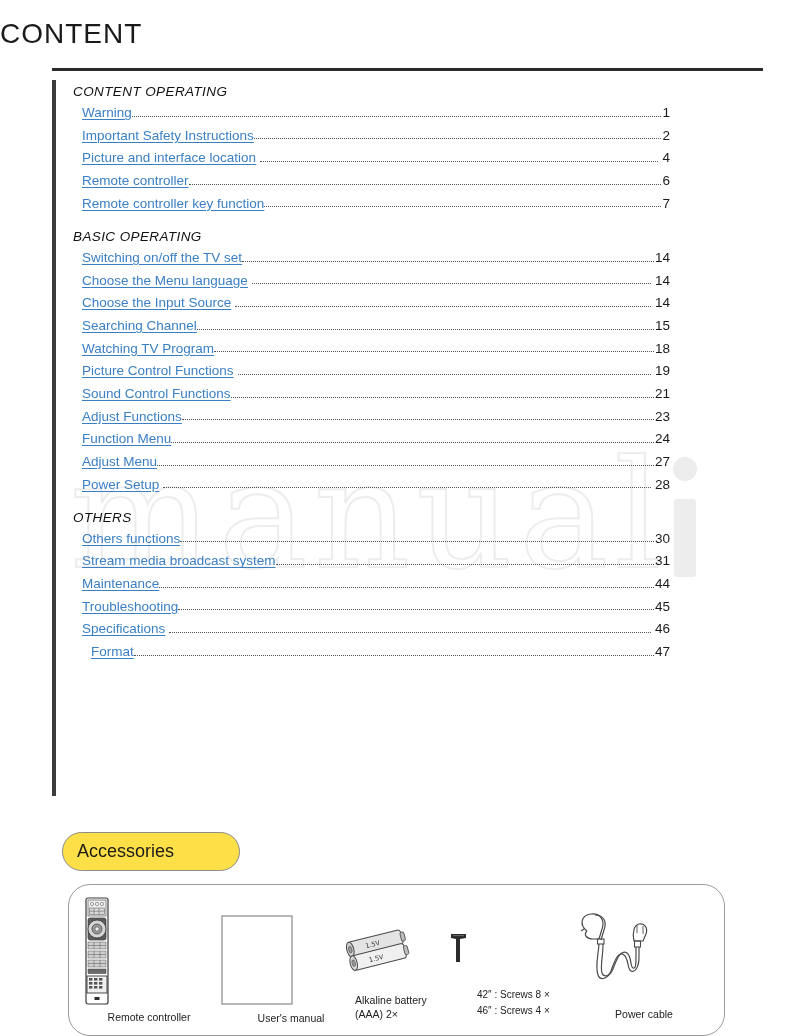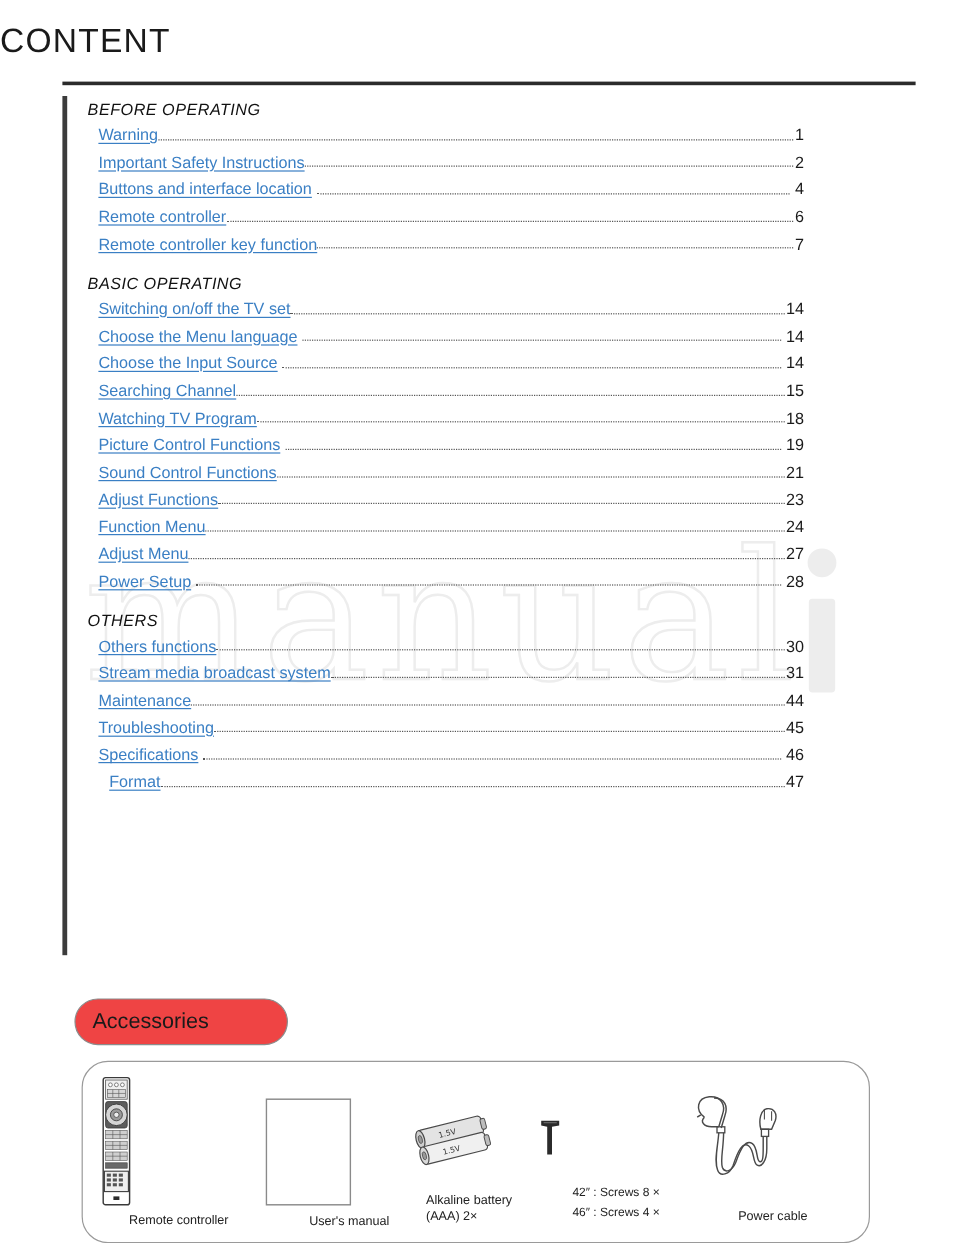"BEFORE OPERATING" div.section-head { text: BEFORE -> CONTENT }
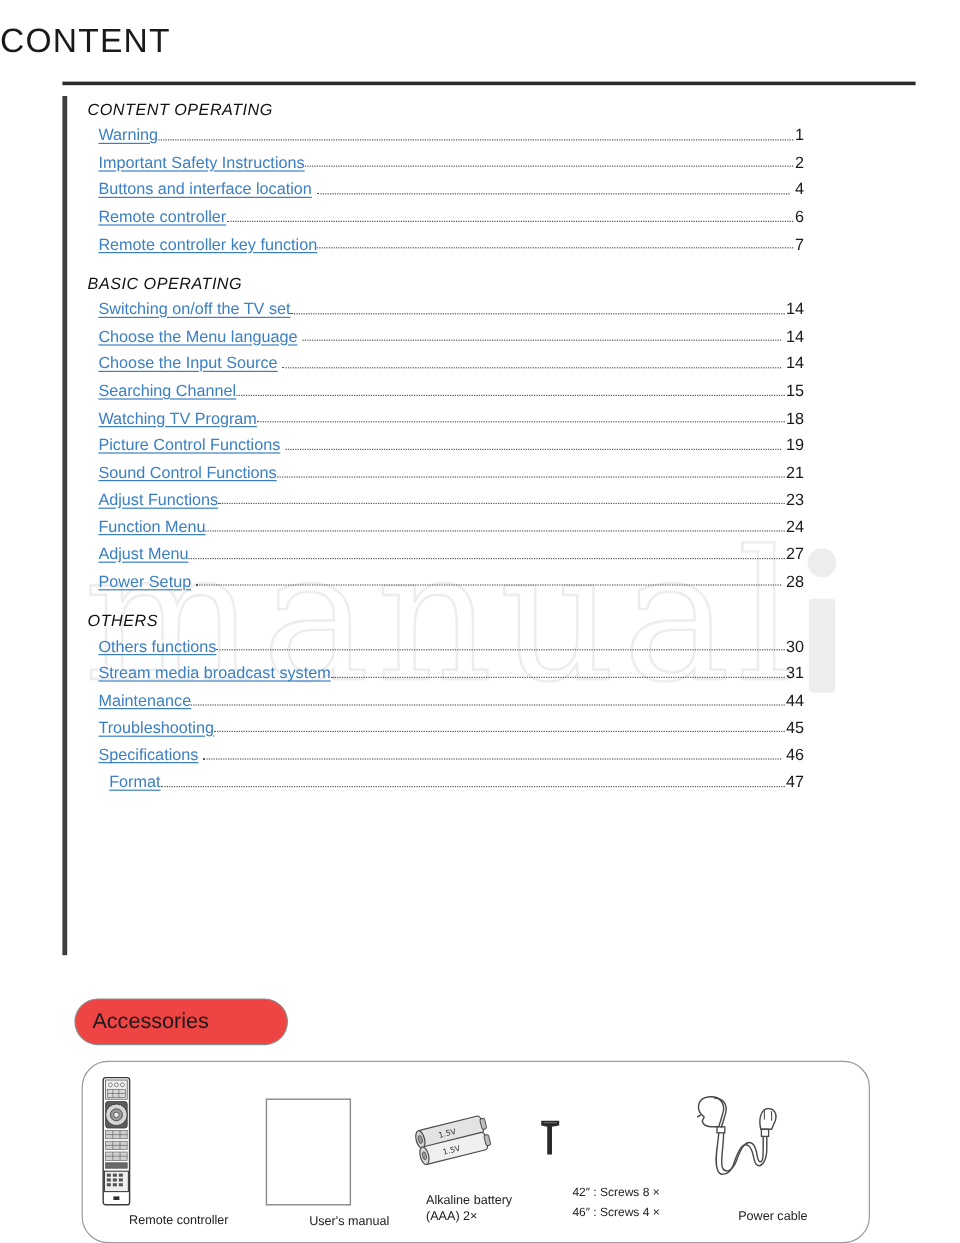"Buttons and interface location" span.toc-label { text: Buttons -> Picture }
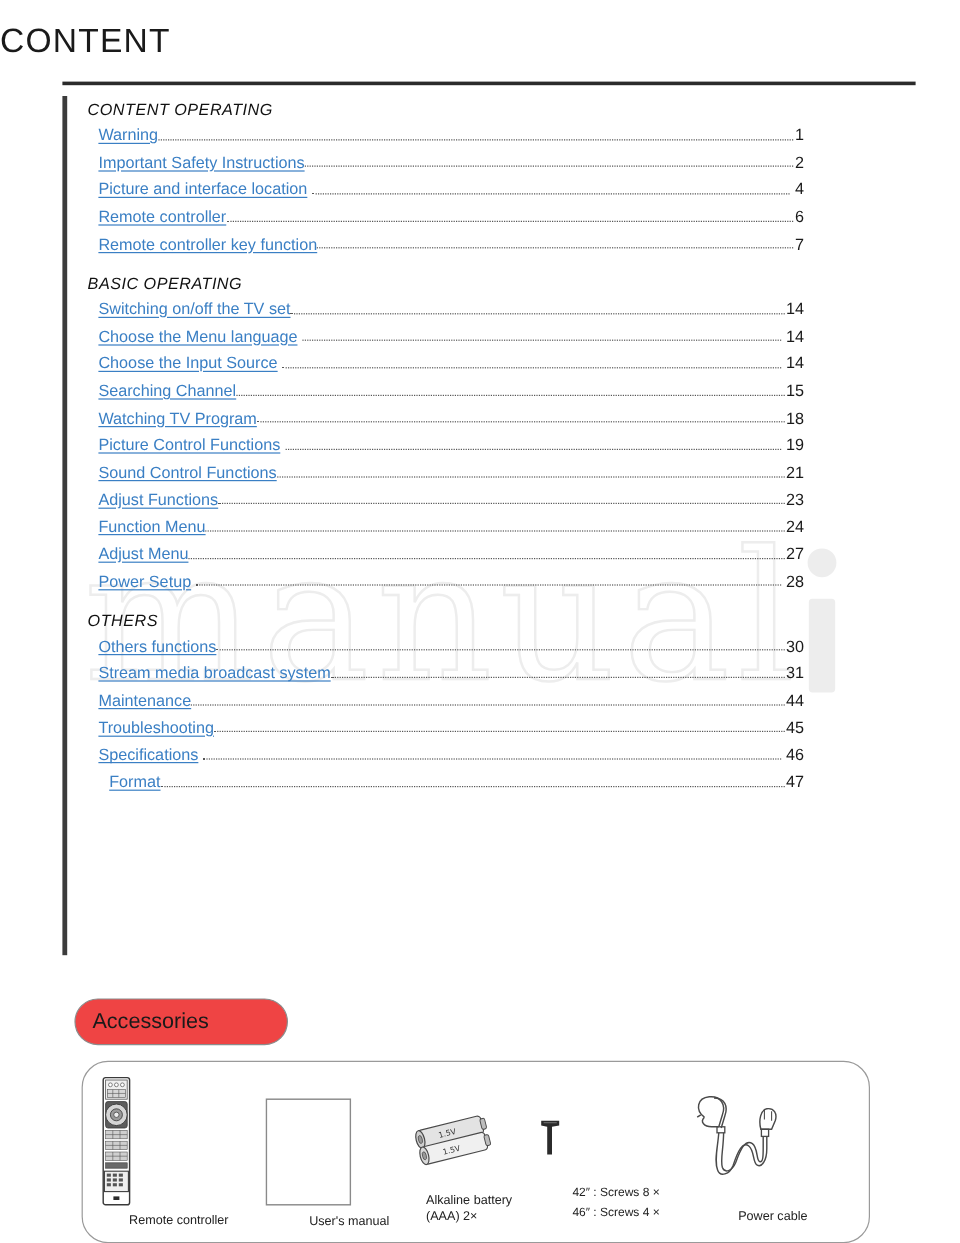"Accessories" .acc-pill { background: #ef4444 -> #fde047 }
